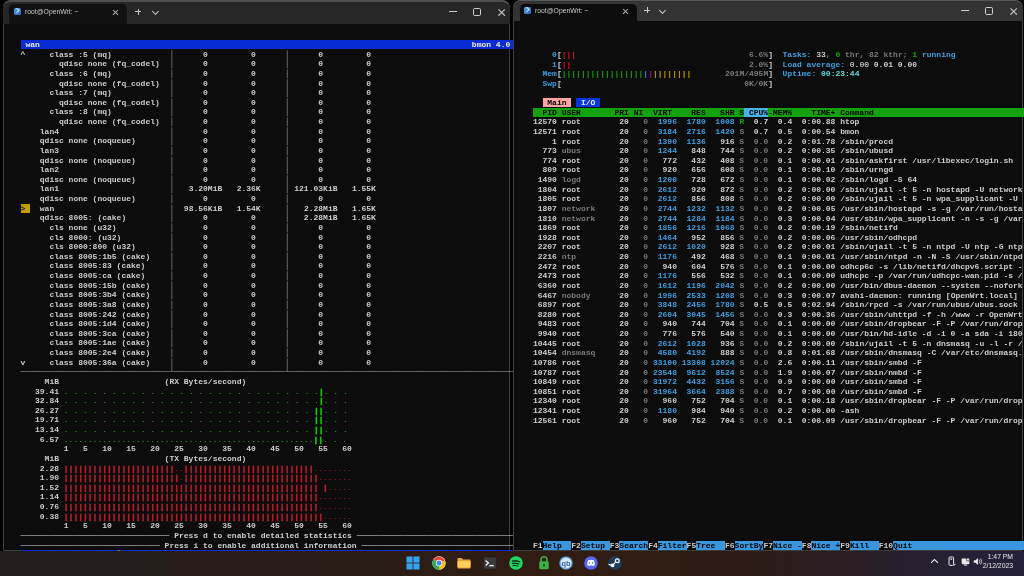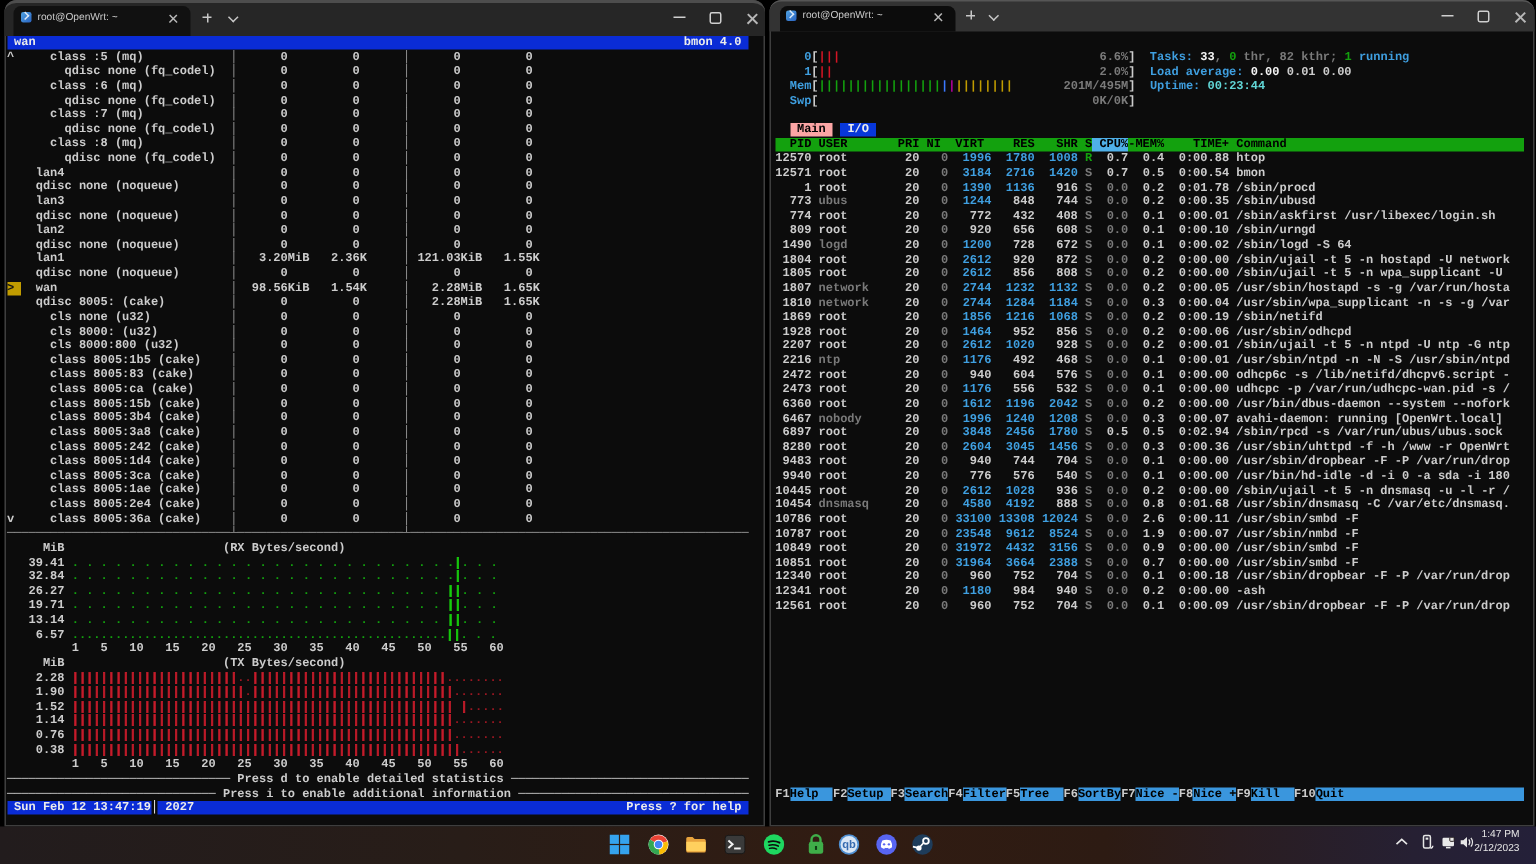"wan bmon 4.0" pre { margin: 0 -> 16px }
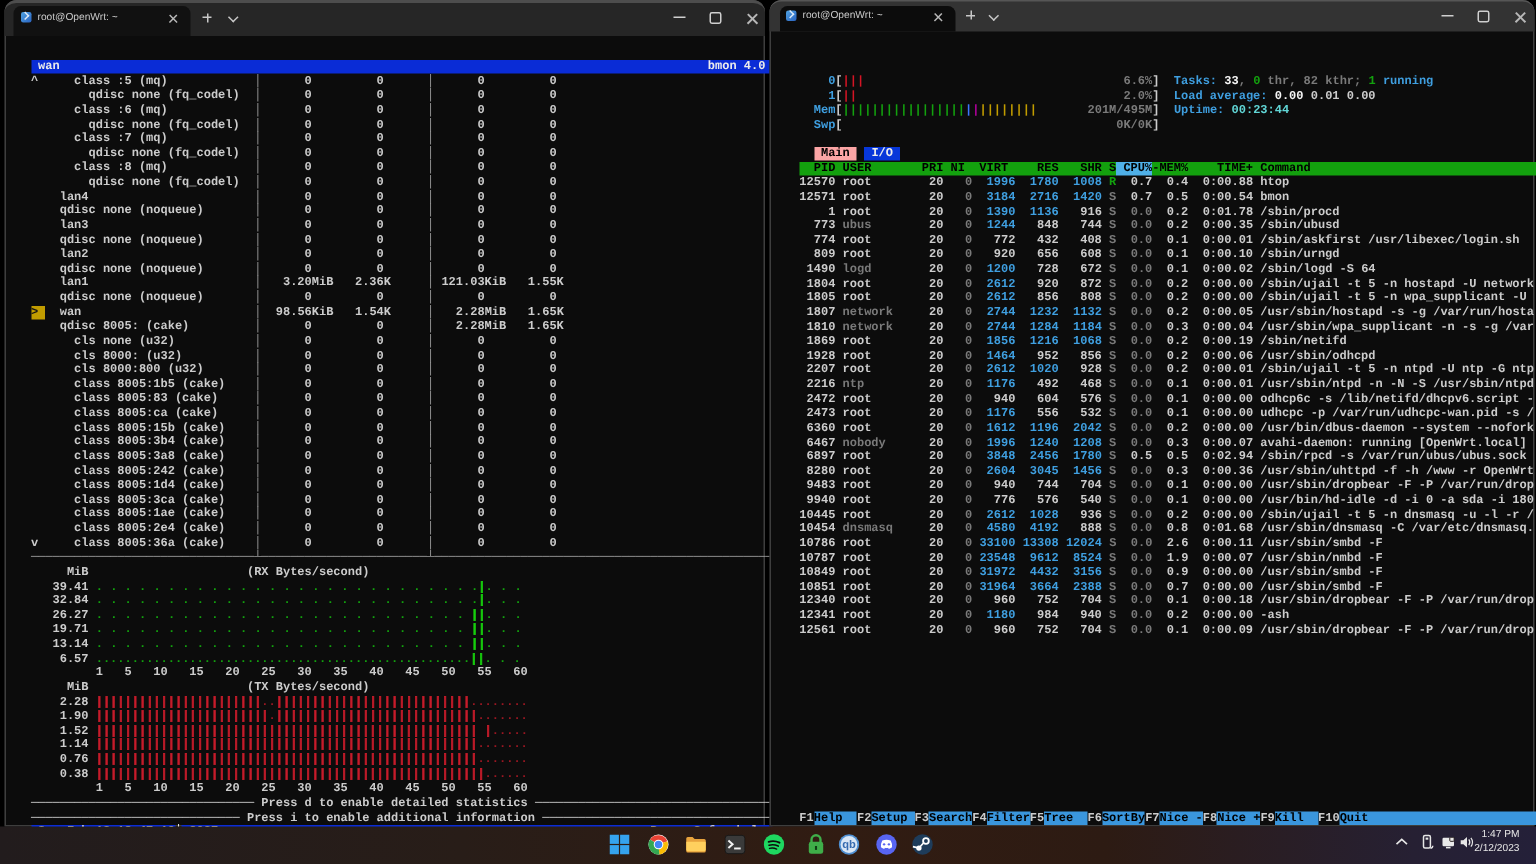"33" .w { font-weight: bold -> normal }
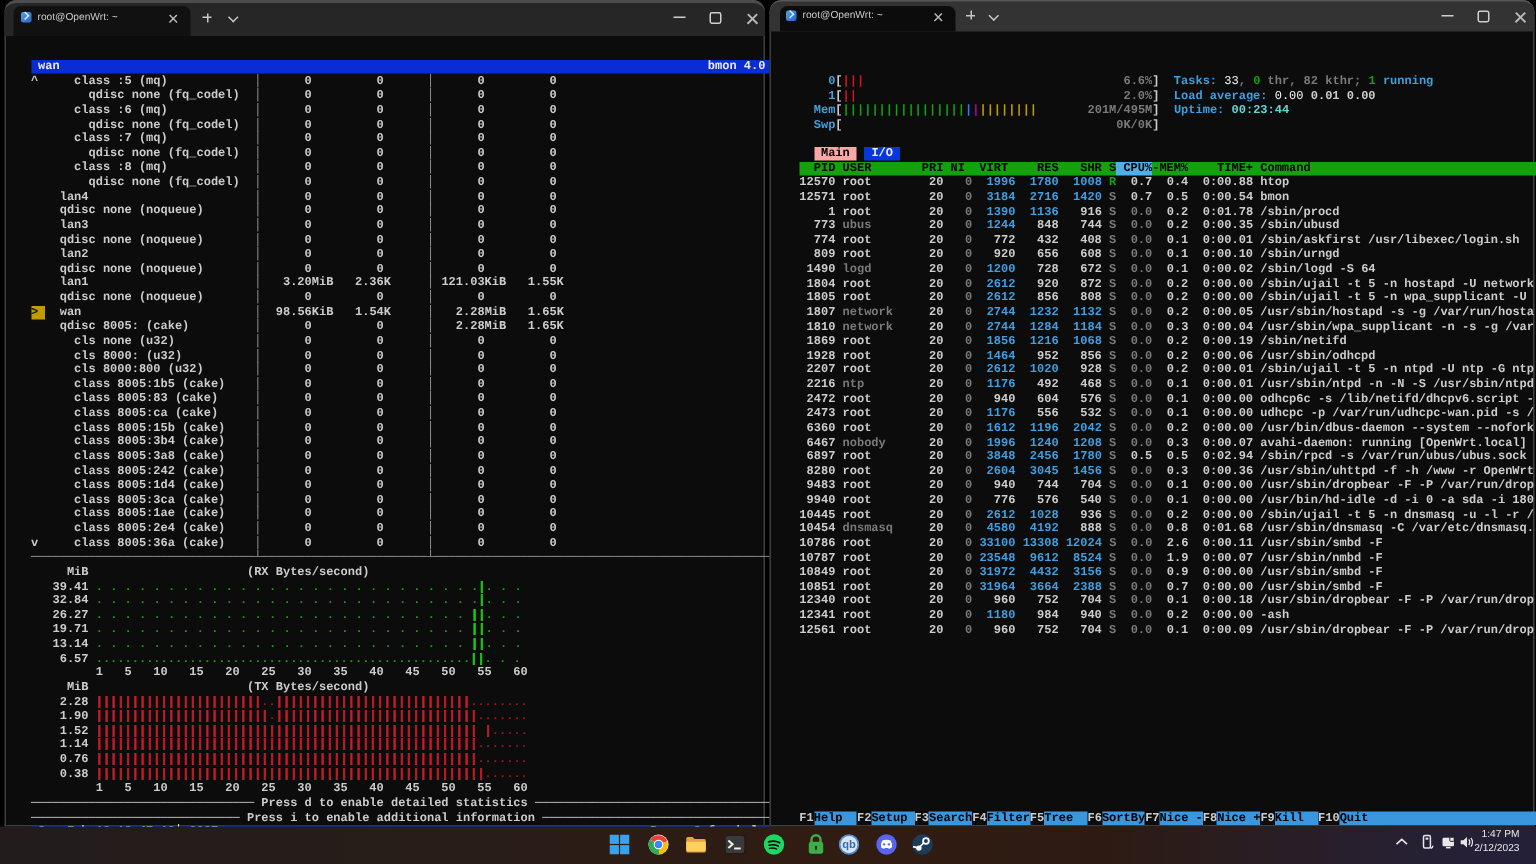"1240" i.c { text: 1240 -> 2533 }
